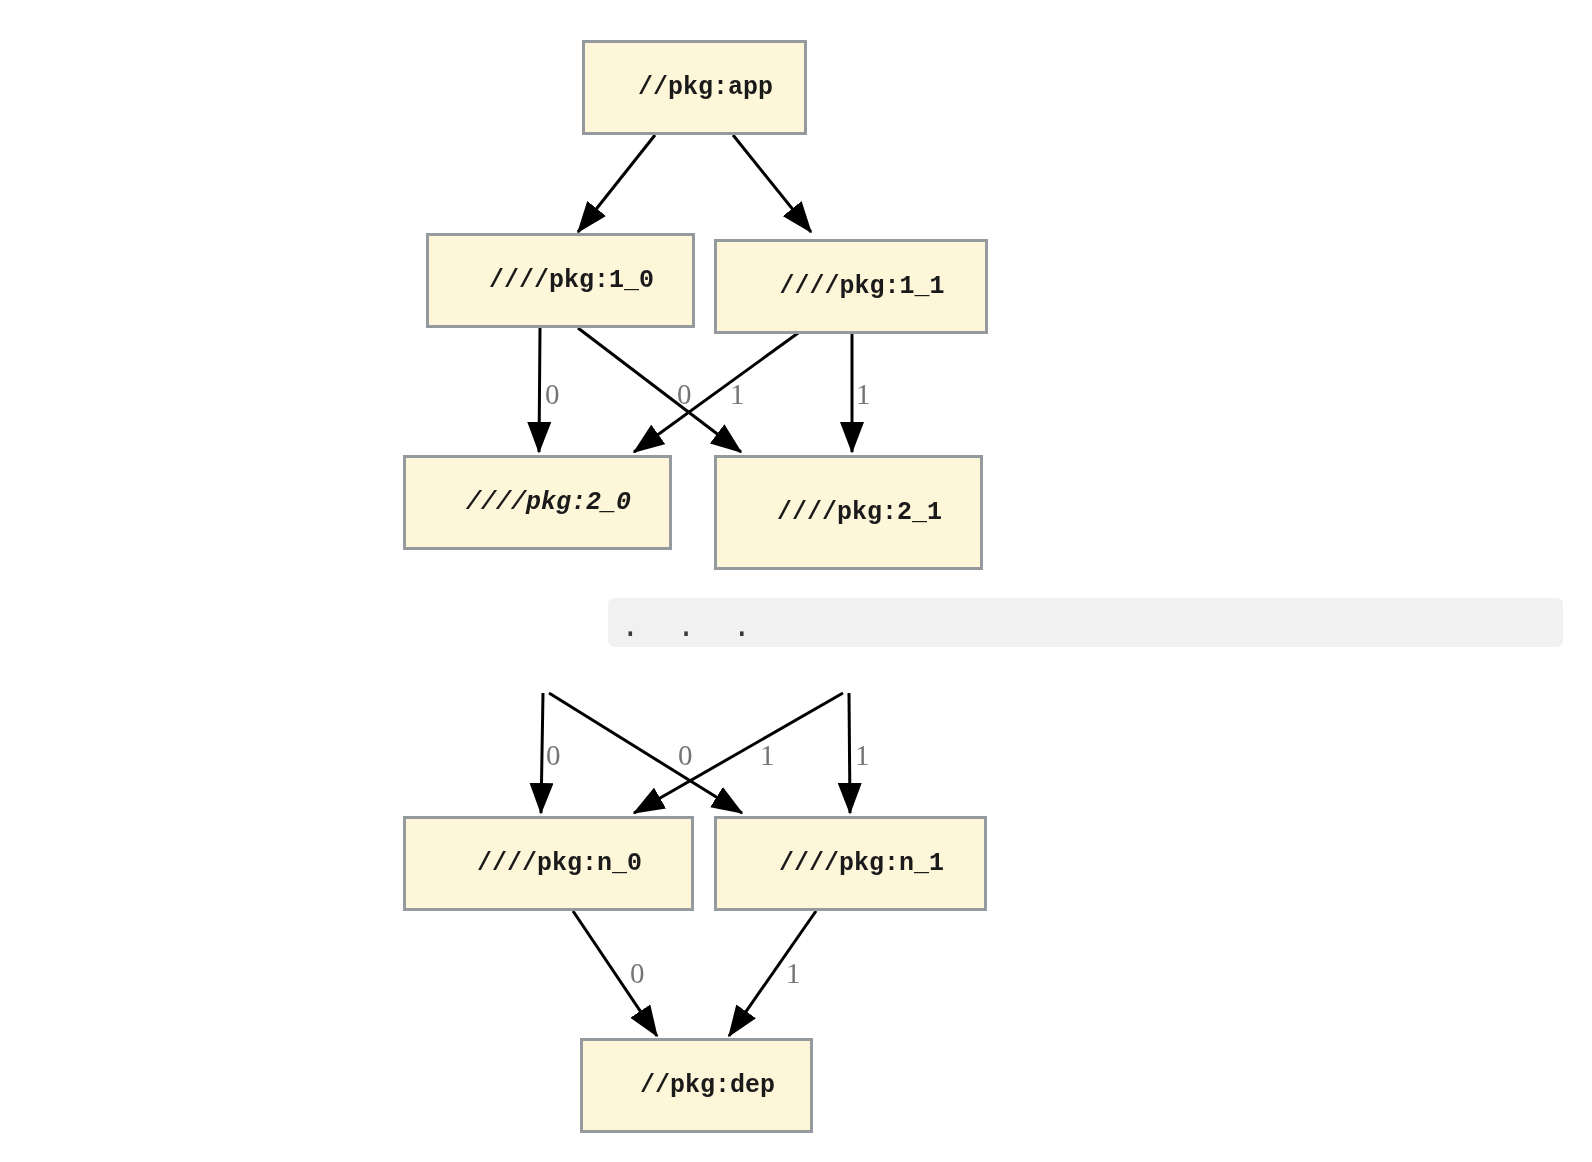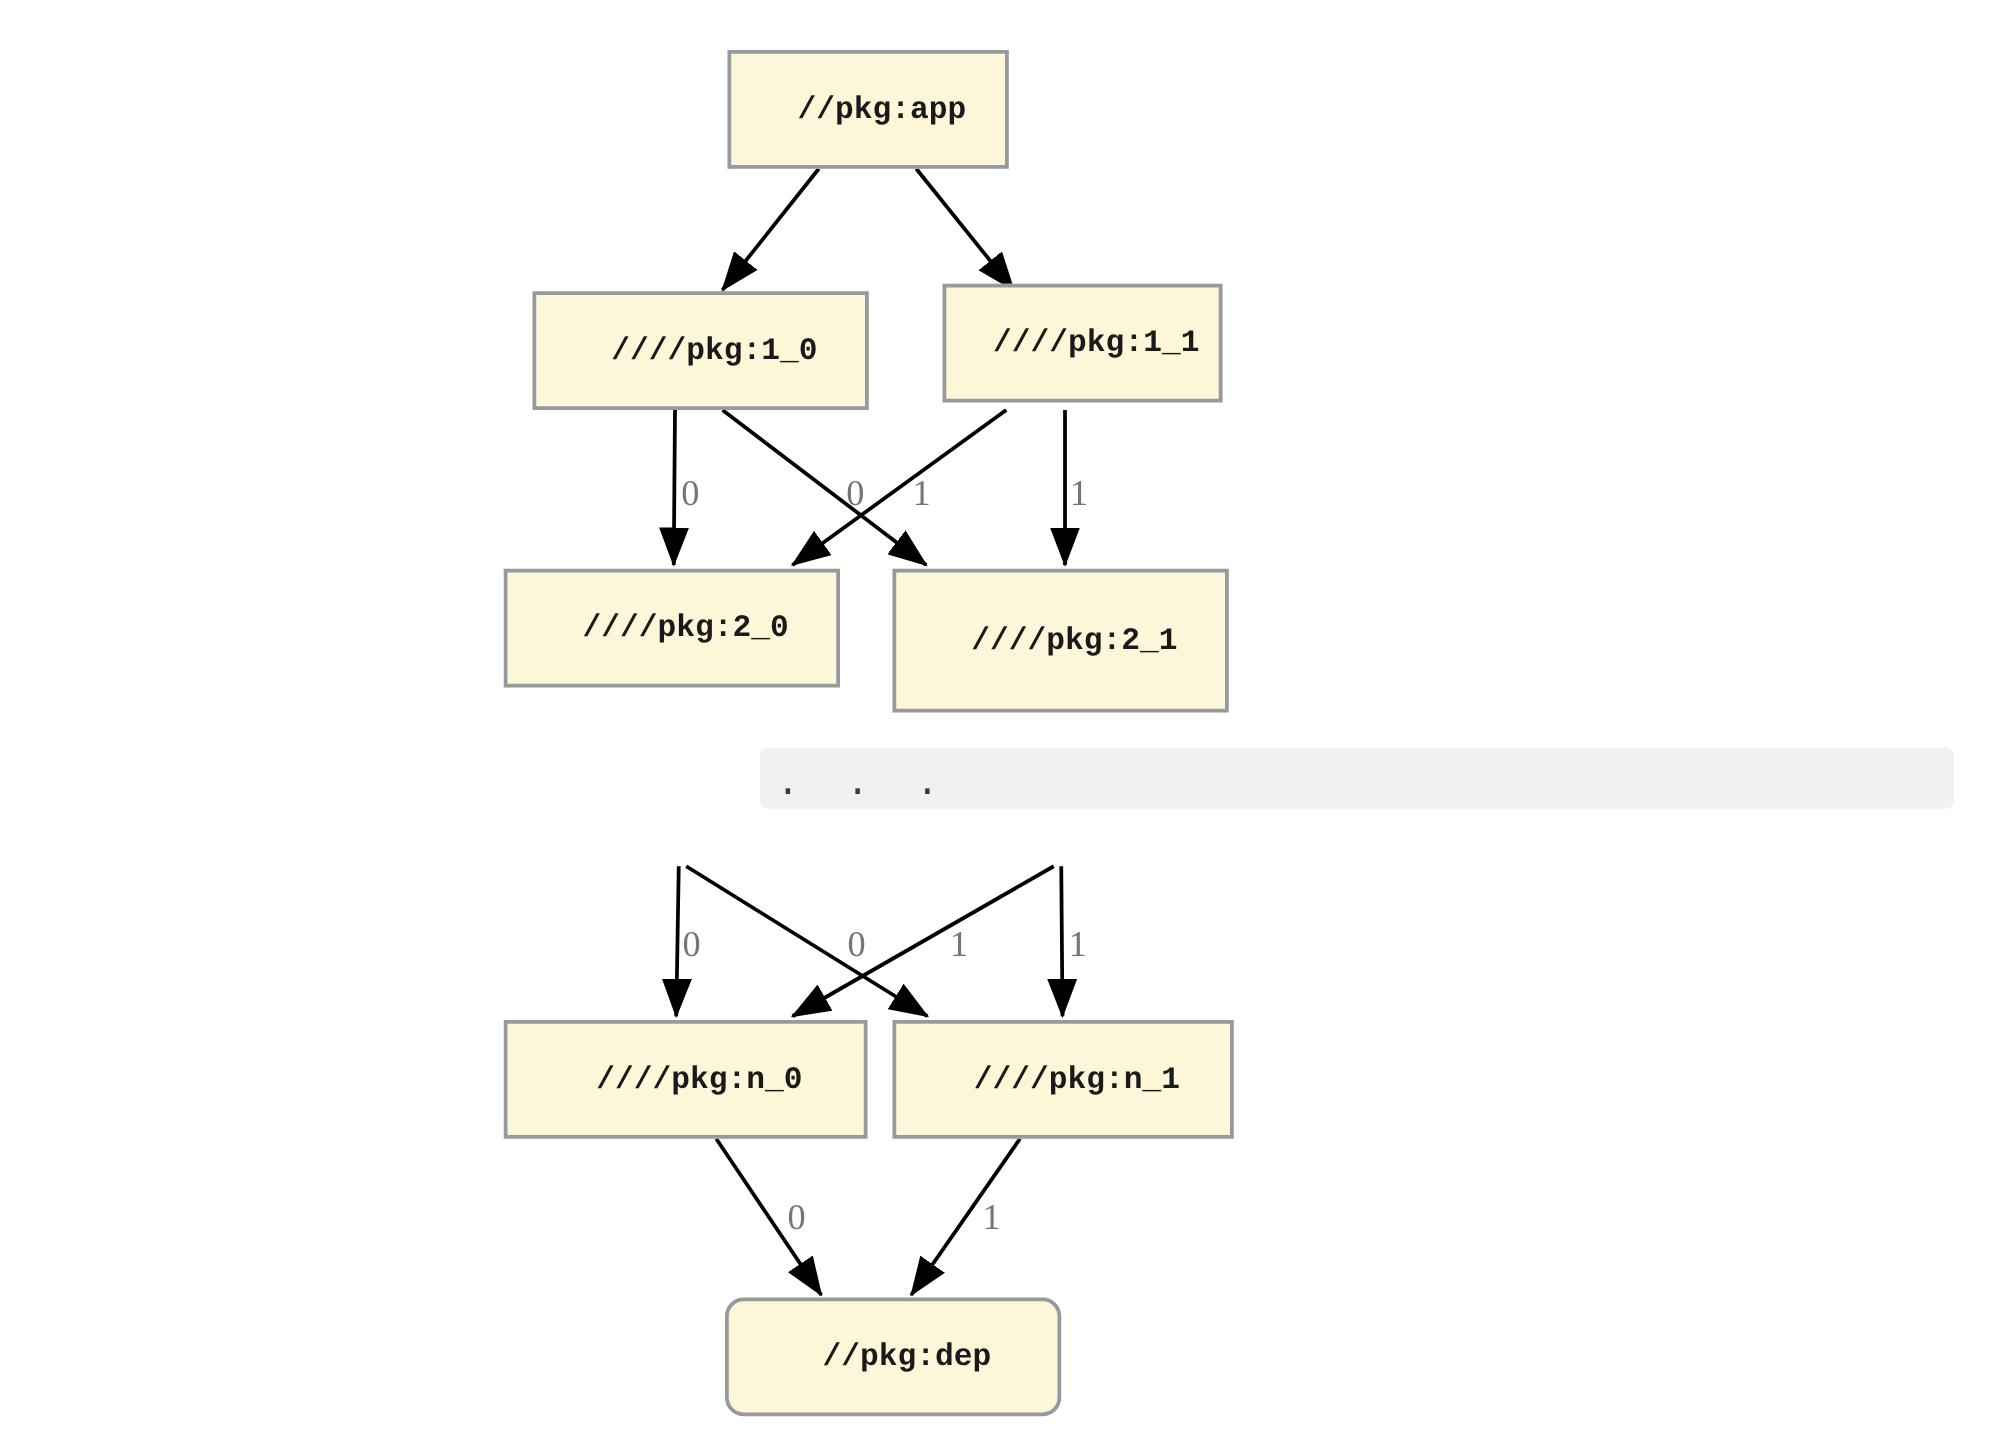"////pkg:1_1" div.node { margin-left: 40px -> none; top: 227px -> 239px; width: 224px -> 274px }
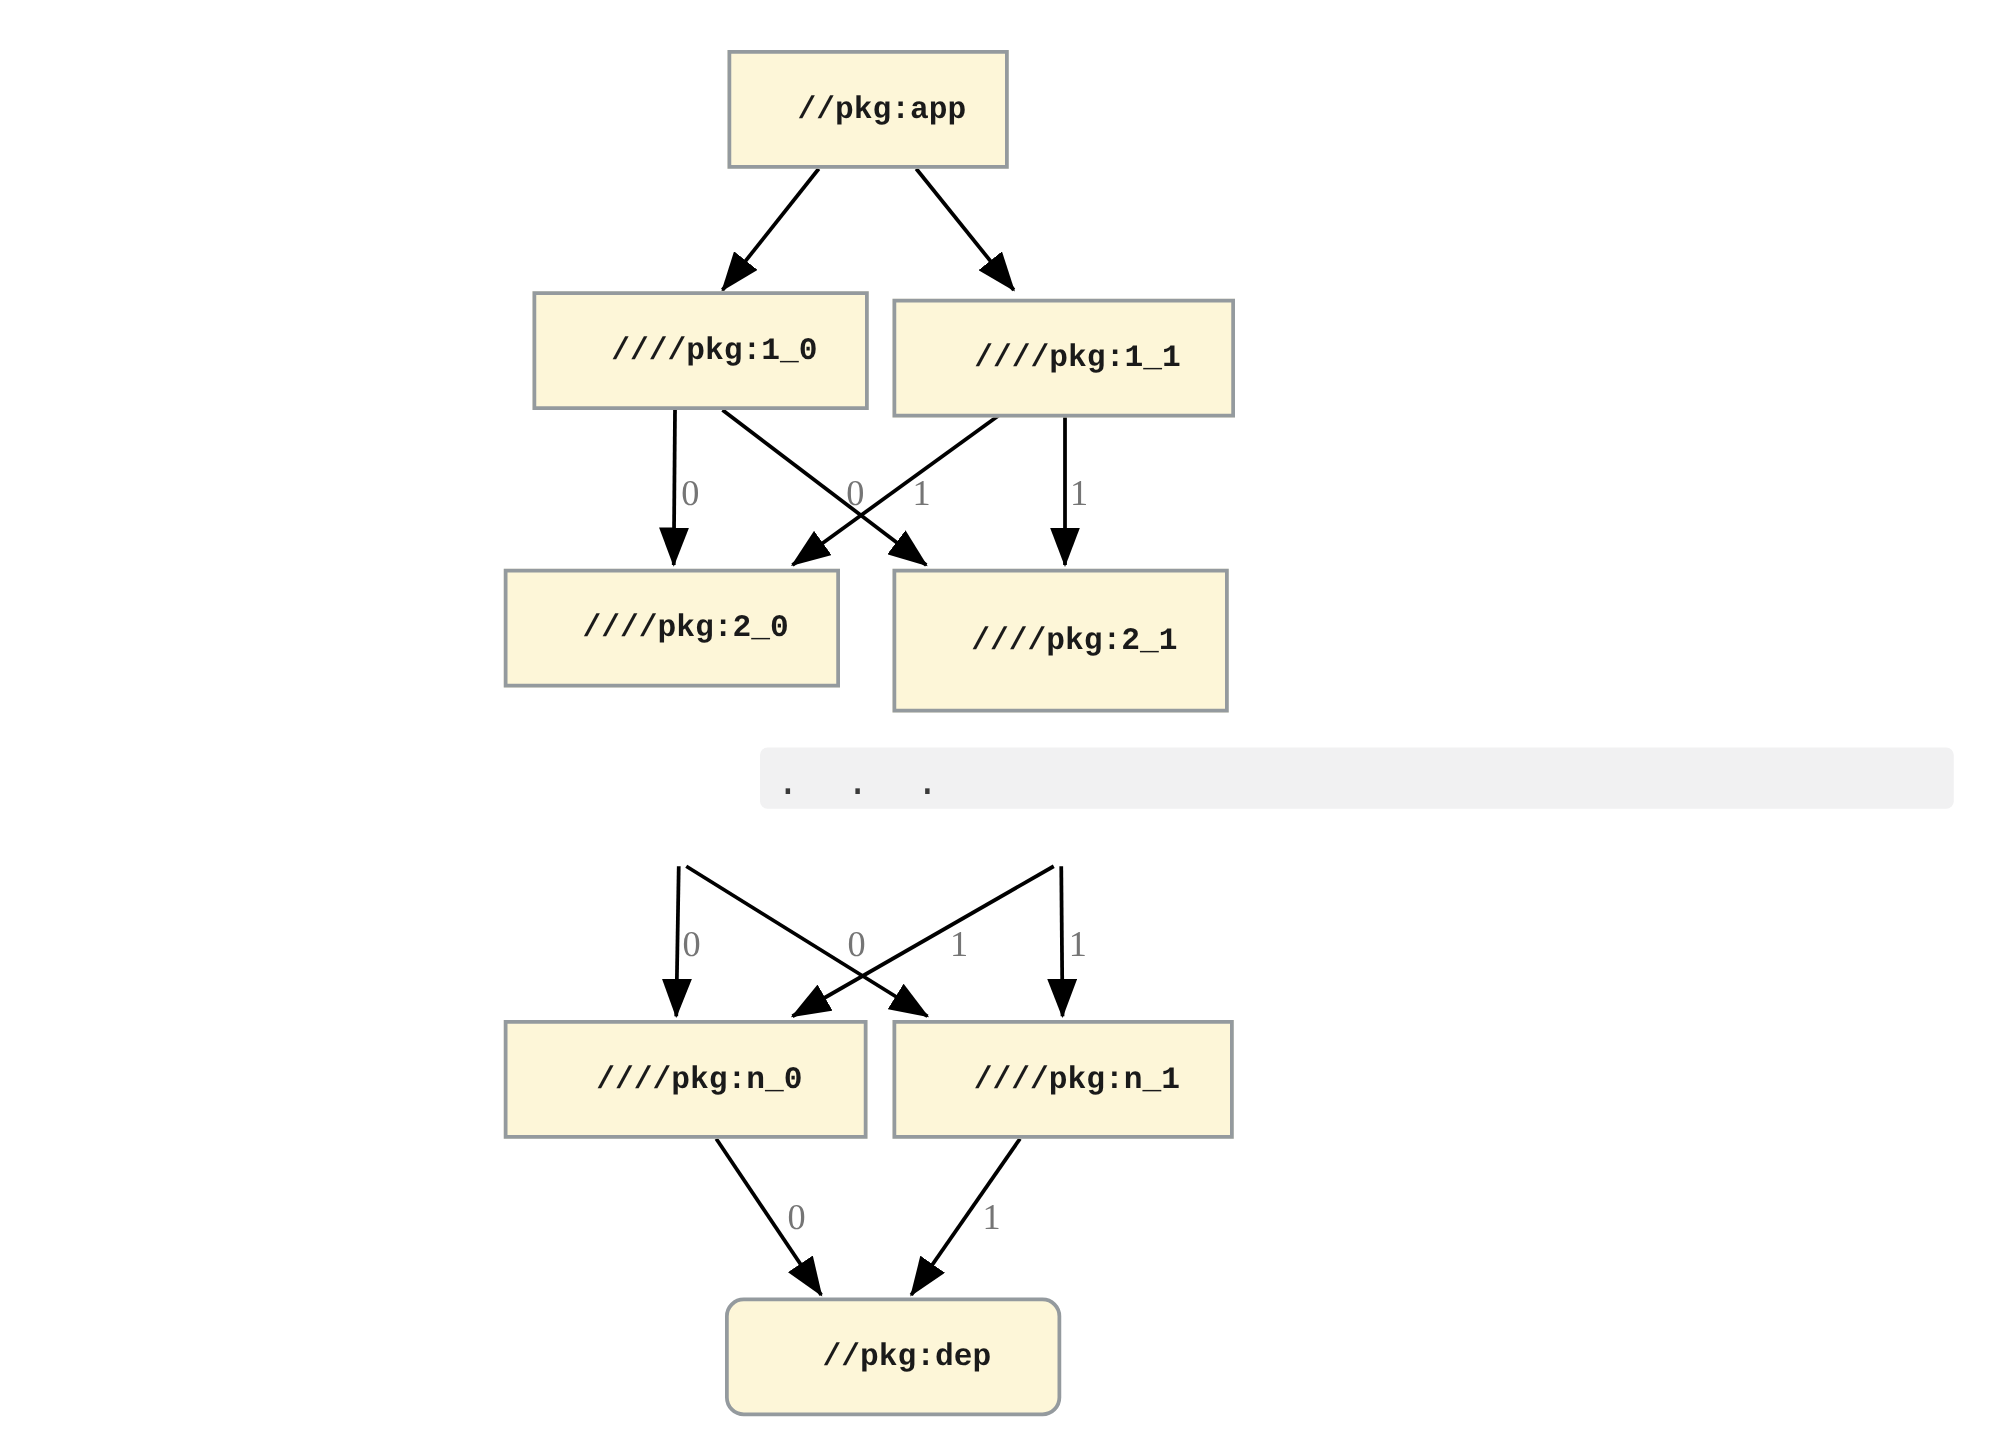"////pkg:2_0" div.node { font-style: none -> italic }
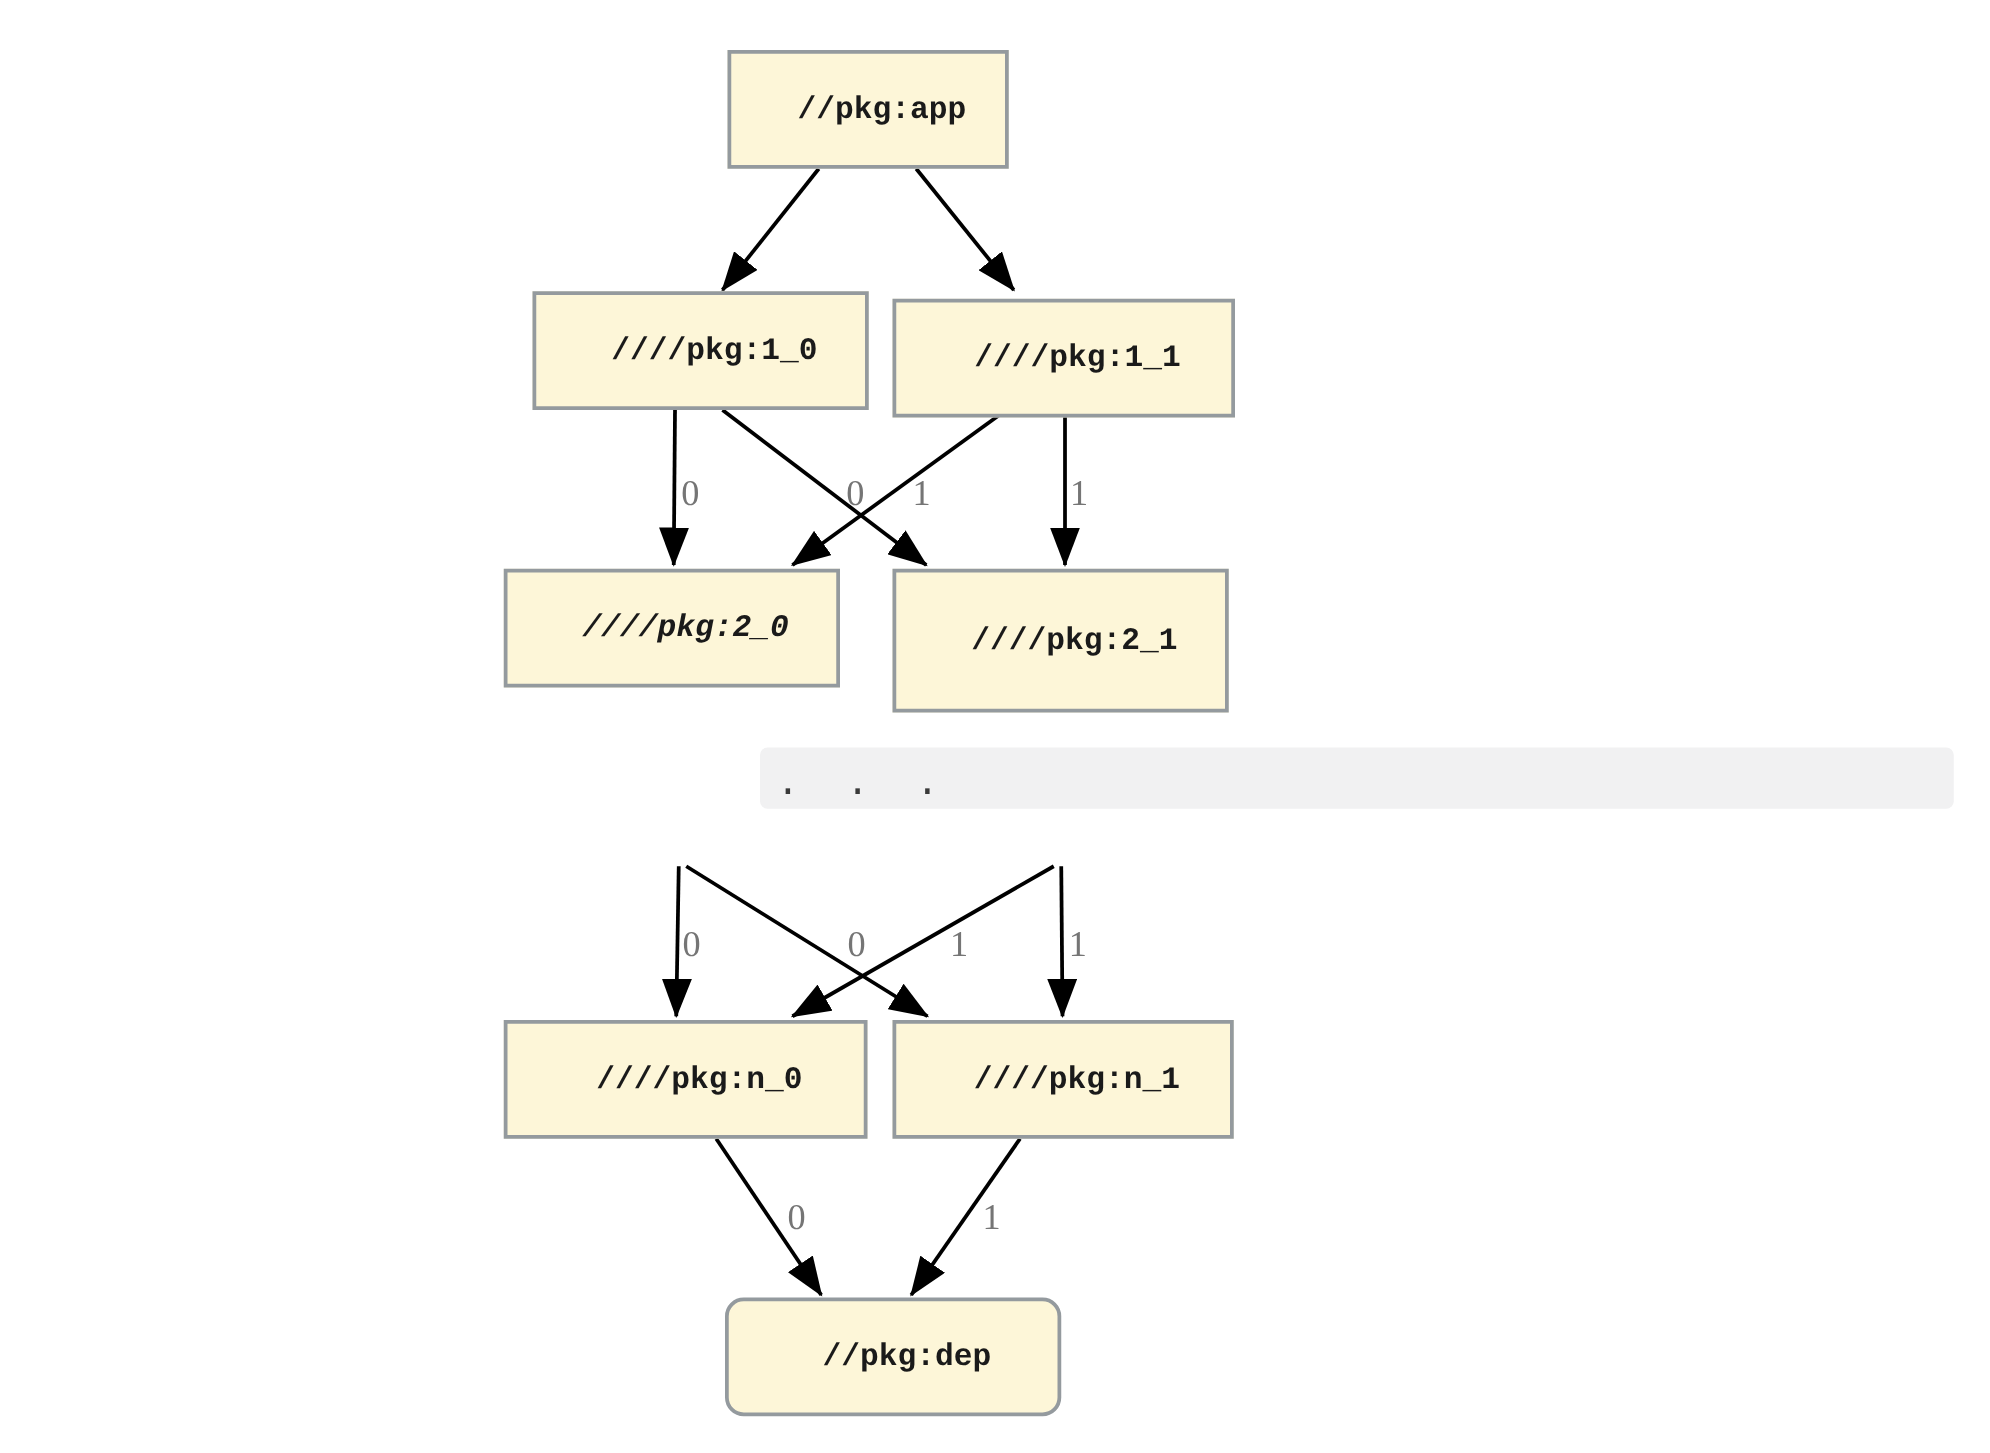"//pkg:dep" div.node { border-radius: 15px -> none; width: 269px -> 233px }
